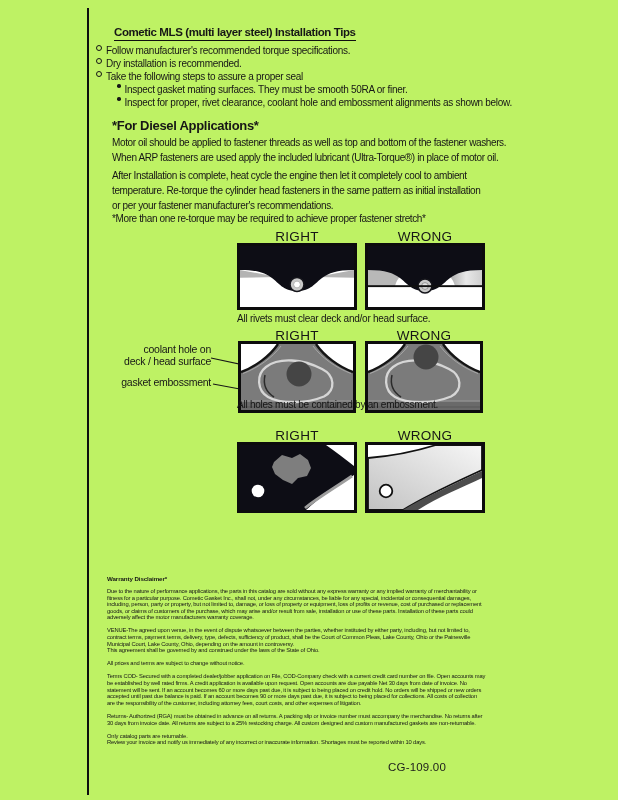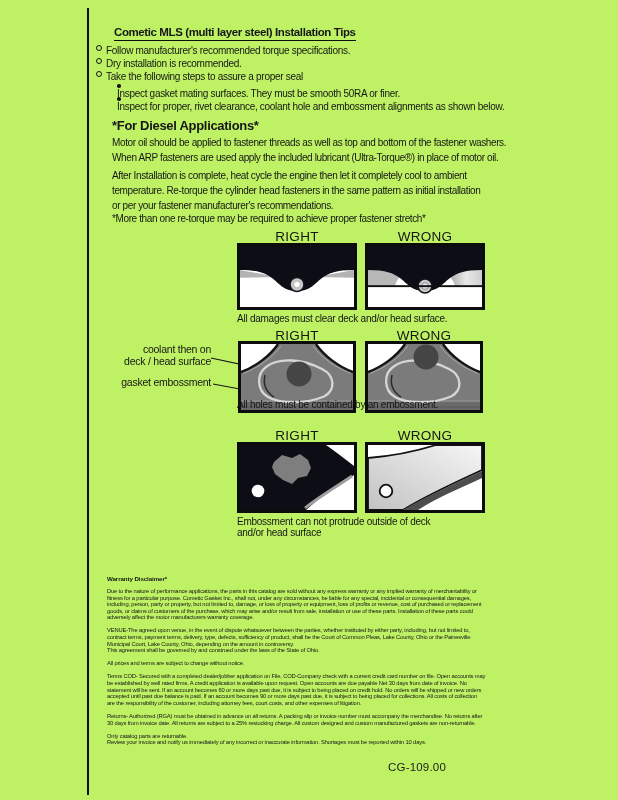"Inspect gasket mating surfaces. They" .sub { flex-direction: column -> none }
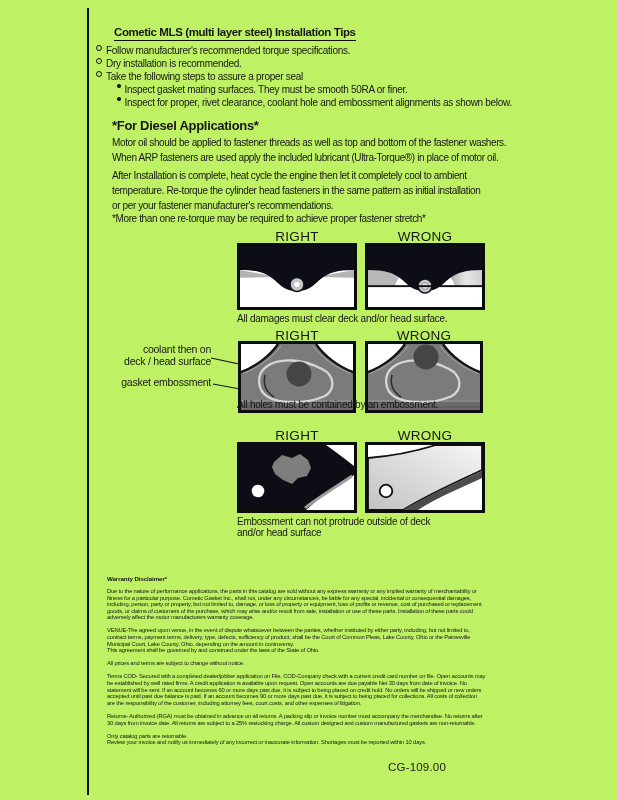"All damages must clear deck" div.caption { text: damages -> rivets }
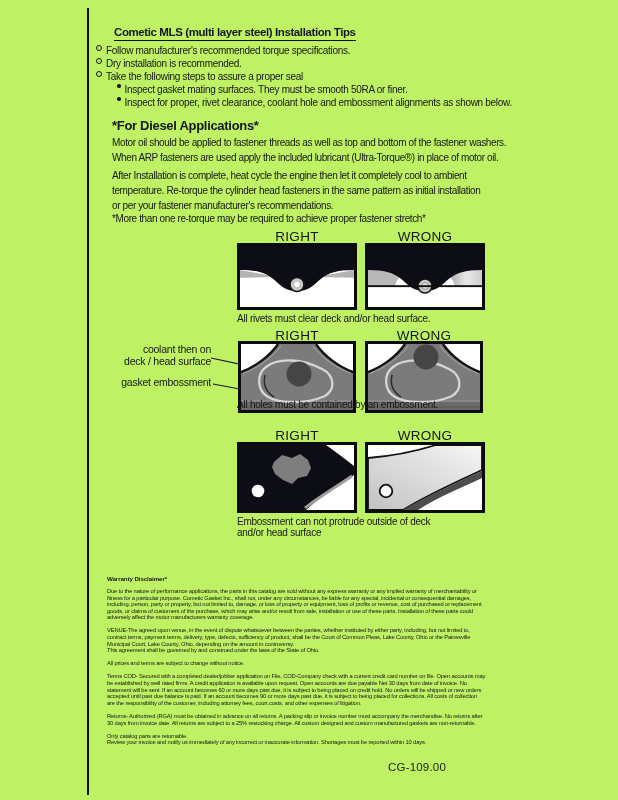"coolant then on" div.sidelabel { text: then -> hole }
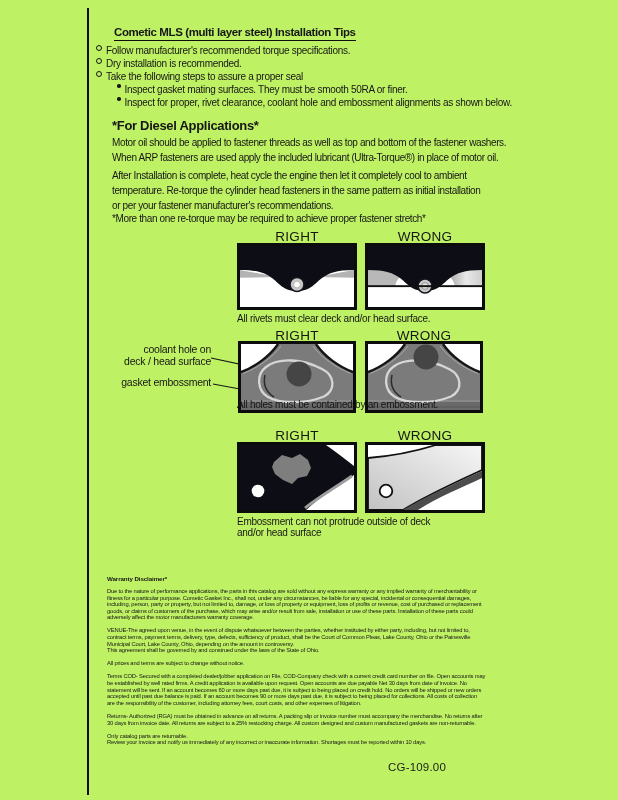"Embossment can not protrude outside" div.caption { html: <div>Embossment can not protrude outside of deck and/or head surface</div> -> none }
